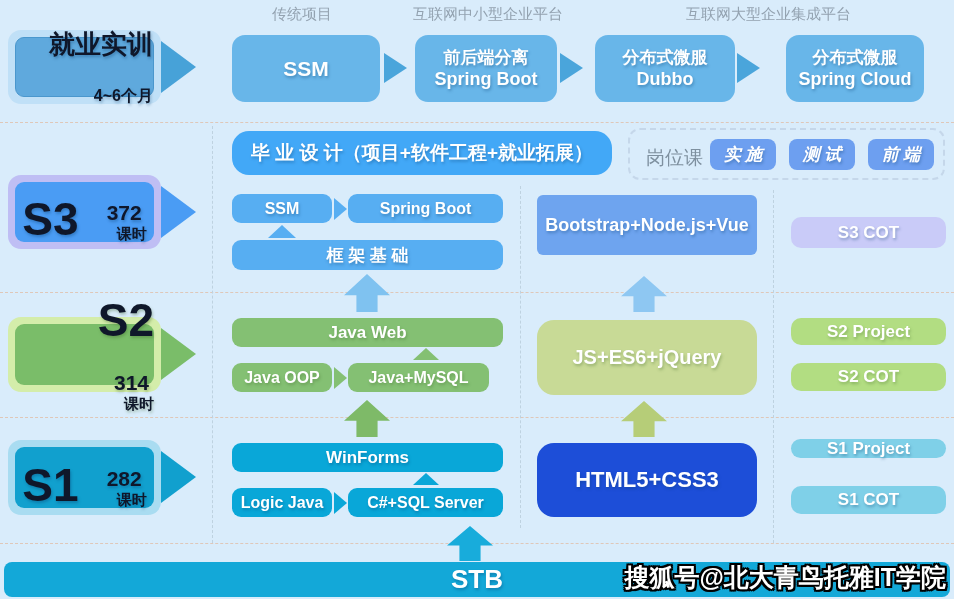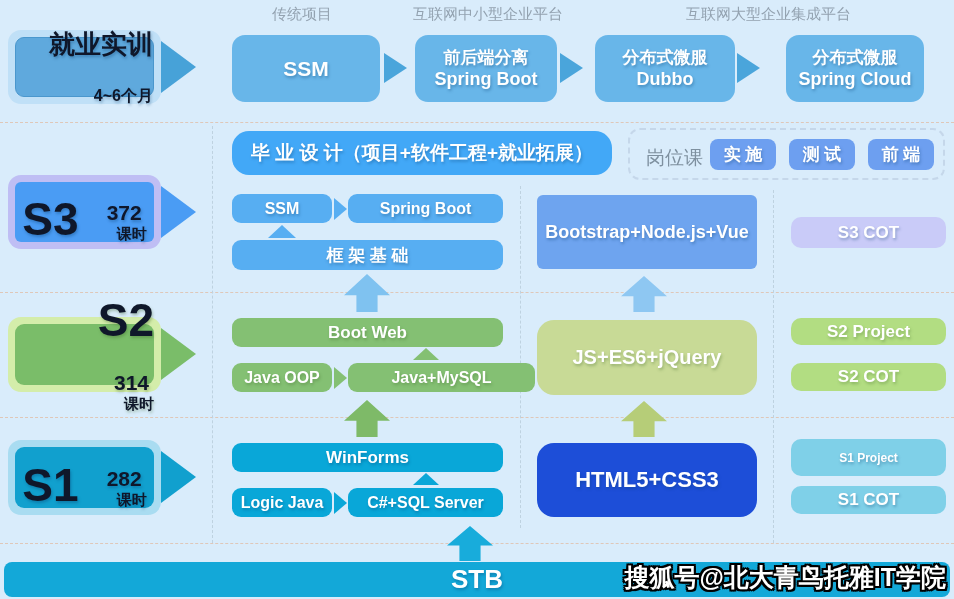"实 施" .jobbtn { font-style: none -> italic }
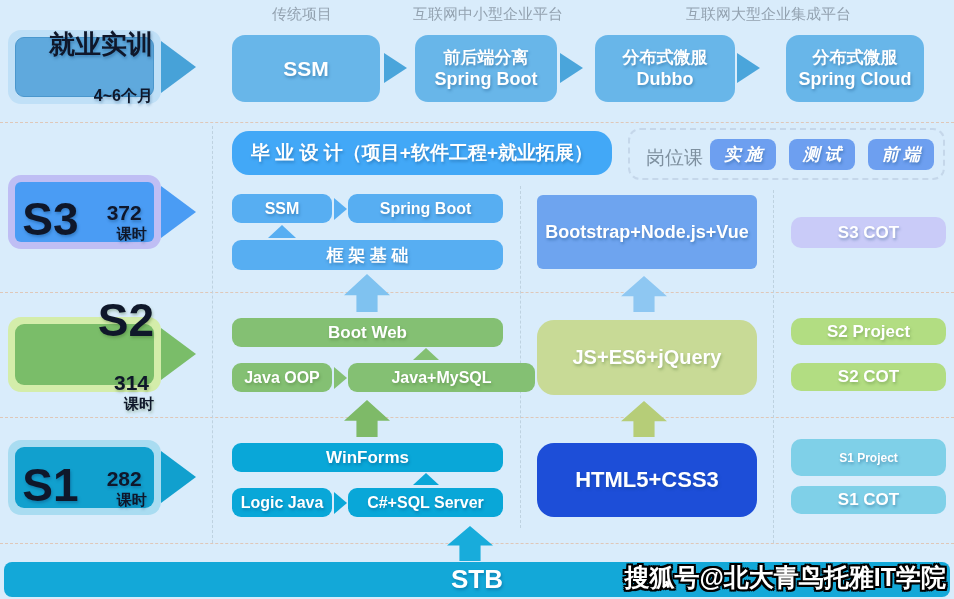"S3" div.stage-inner { border-radius: 6px -> none }
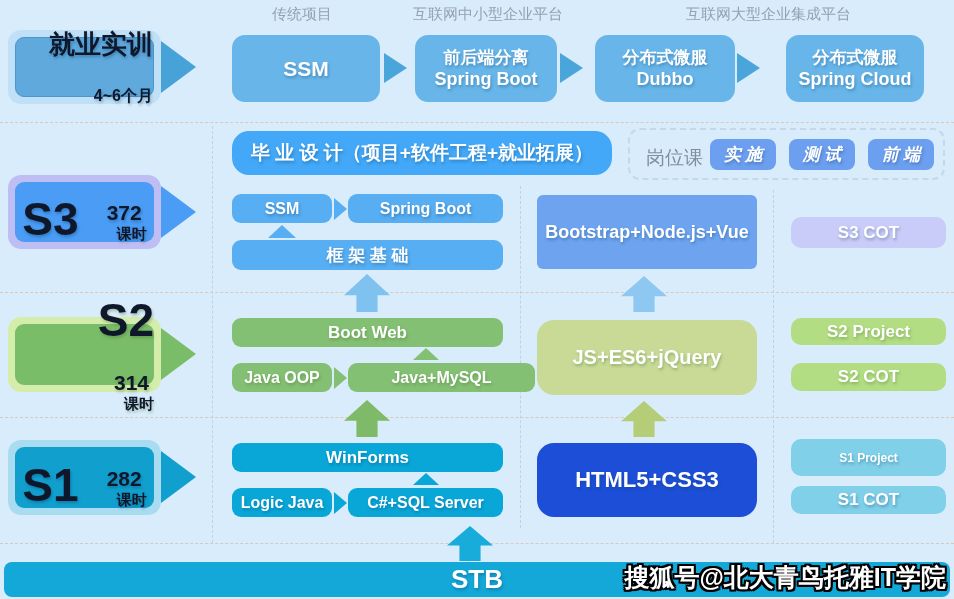"Bootstrap+Node.js+Vue" div.box { height: 74px -> 60px }
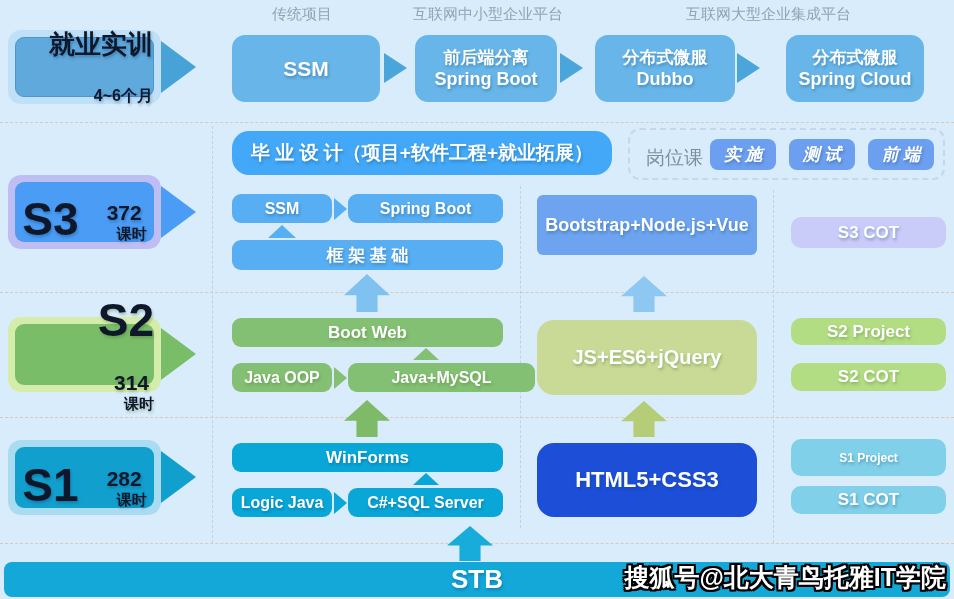"Boot Web" span { text: Boot -> Java }
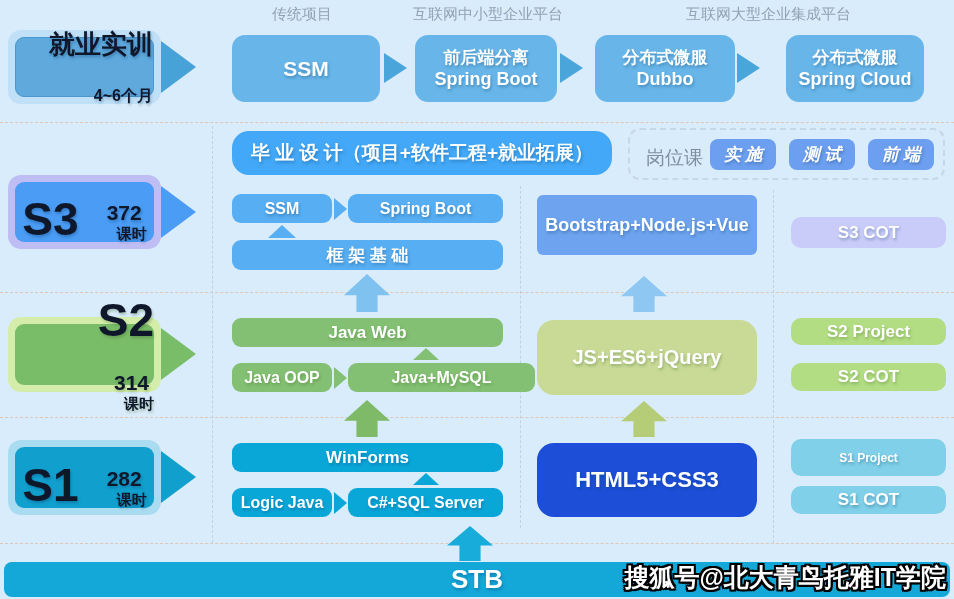"Java+MySQL" div.box { width: 187px -> 141px }
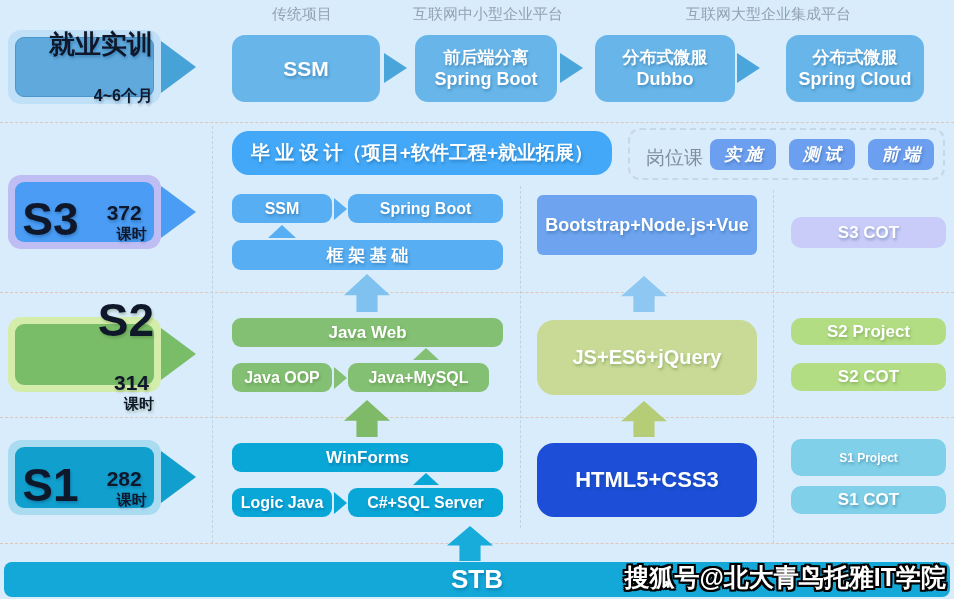"S1 Project" div.box { font-size: 12px -> 17px; height: 37px -> 19px }
